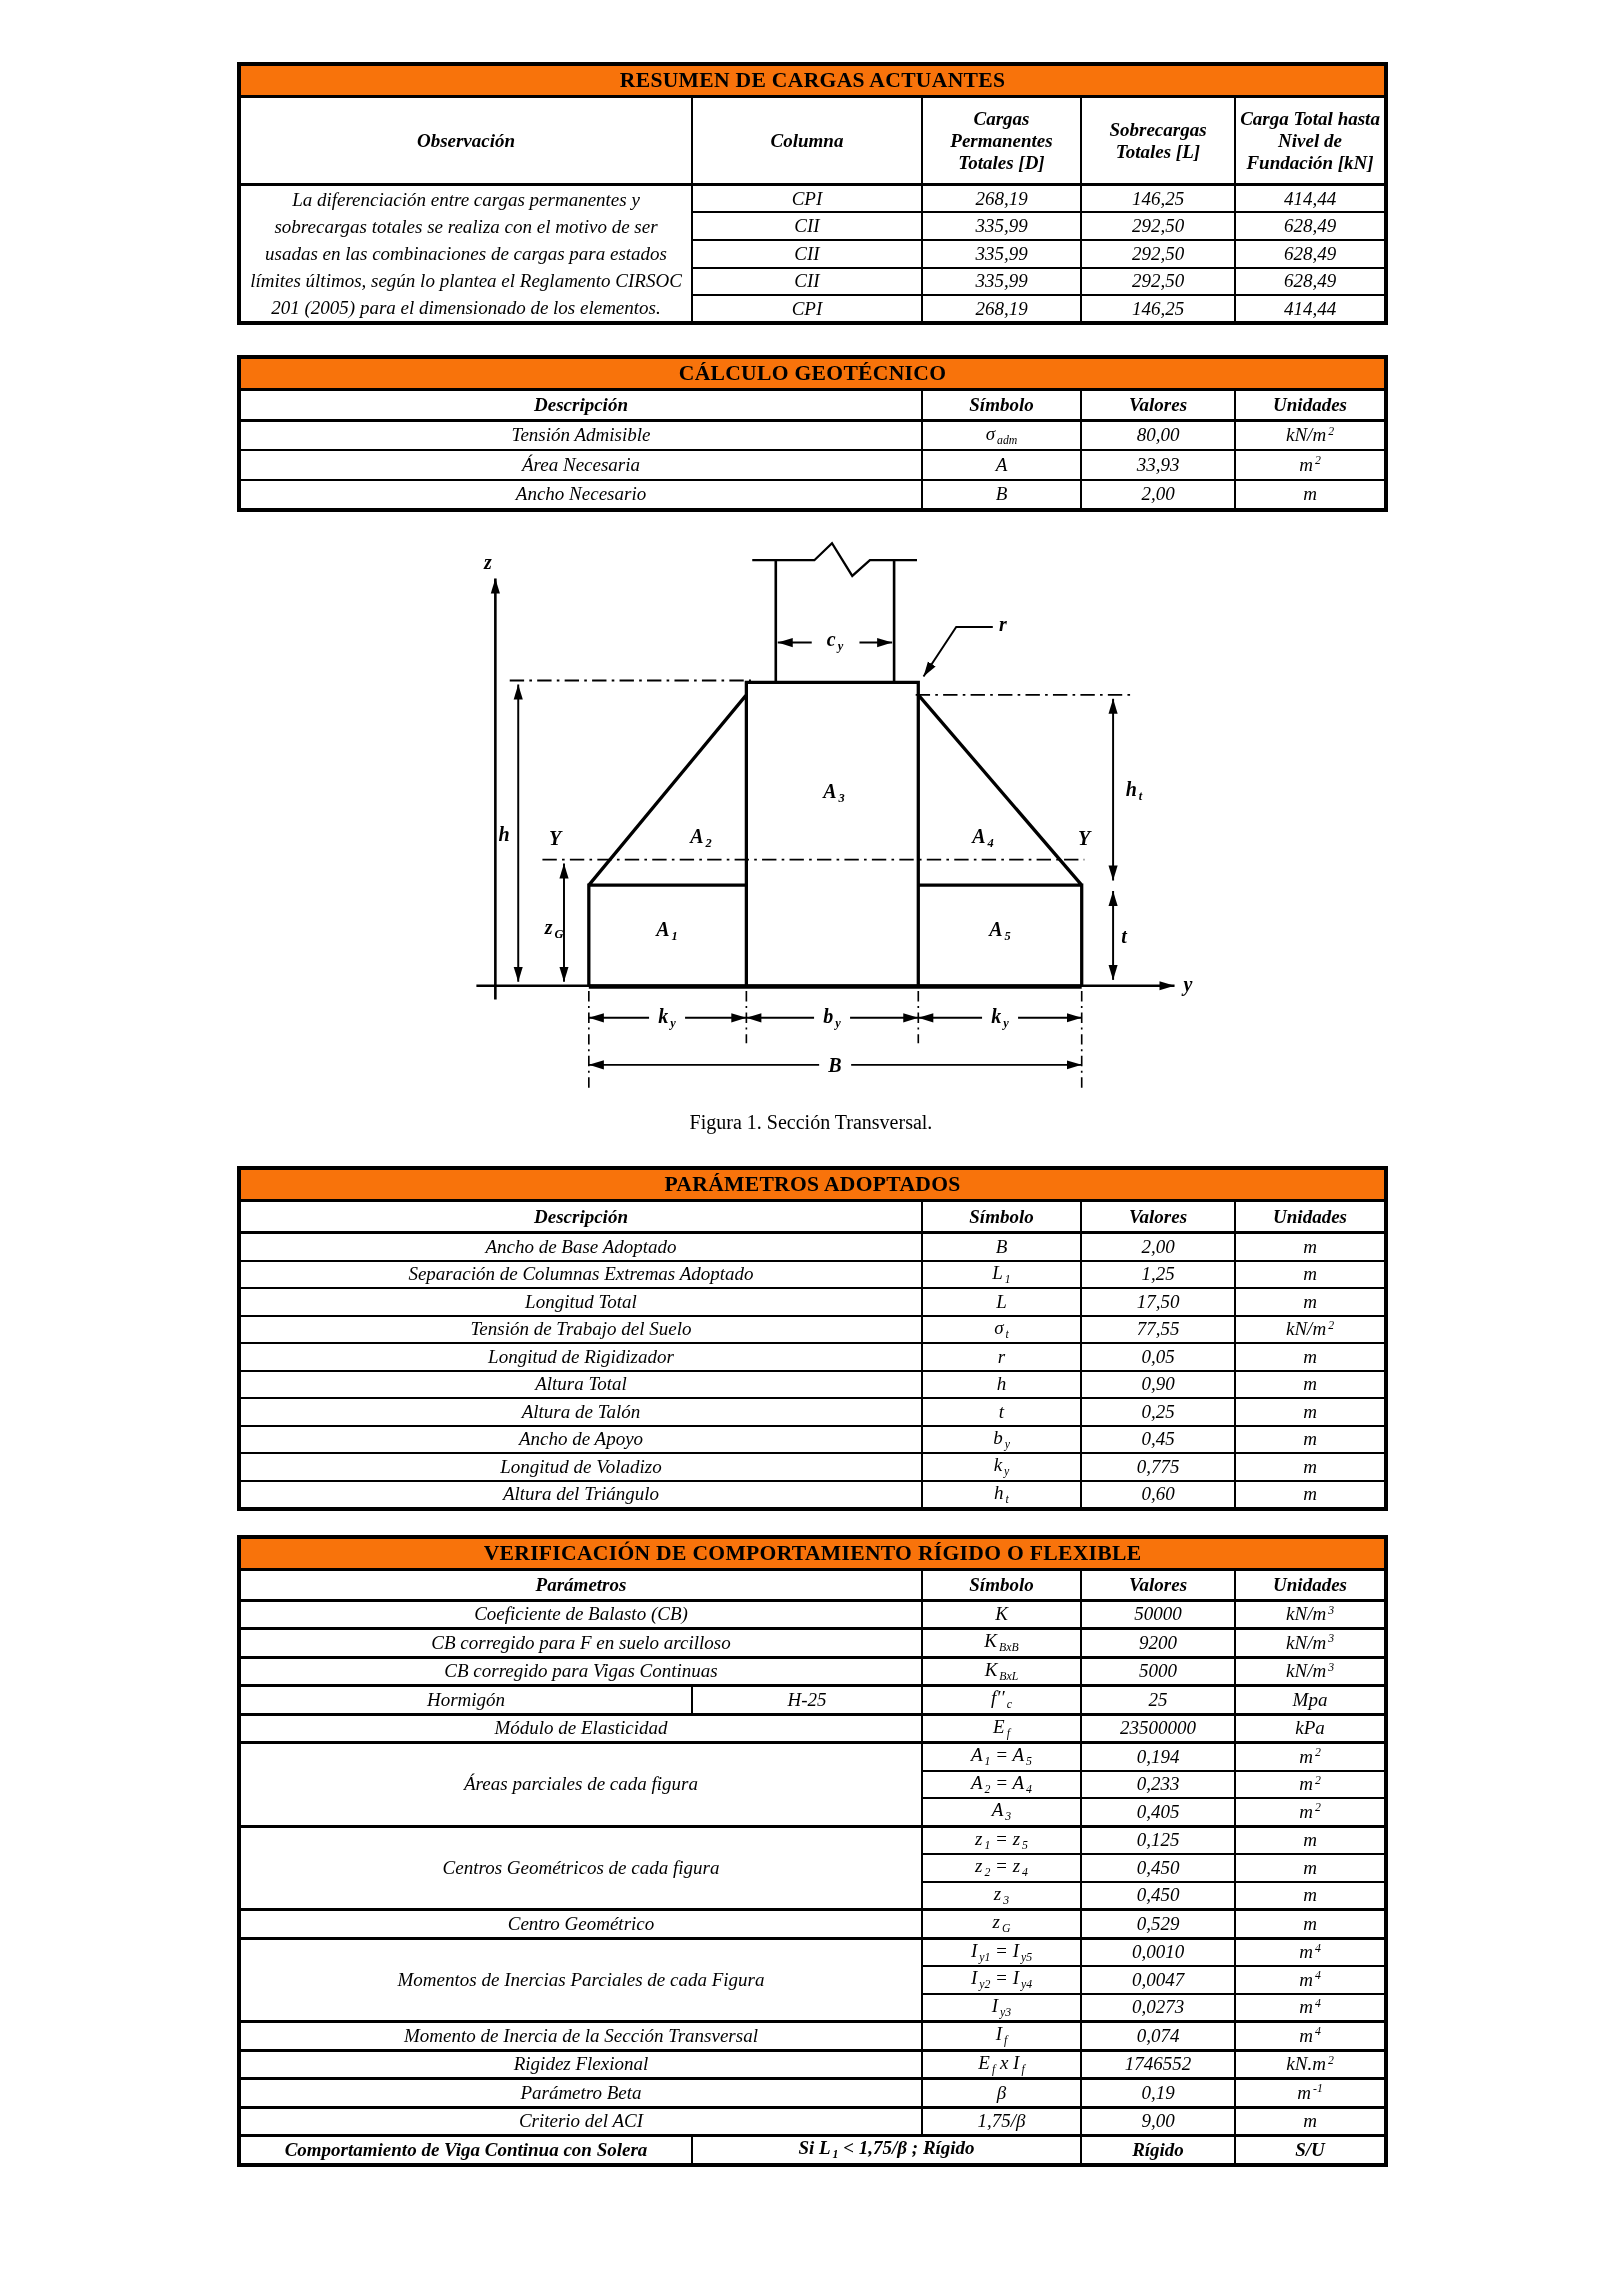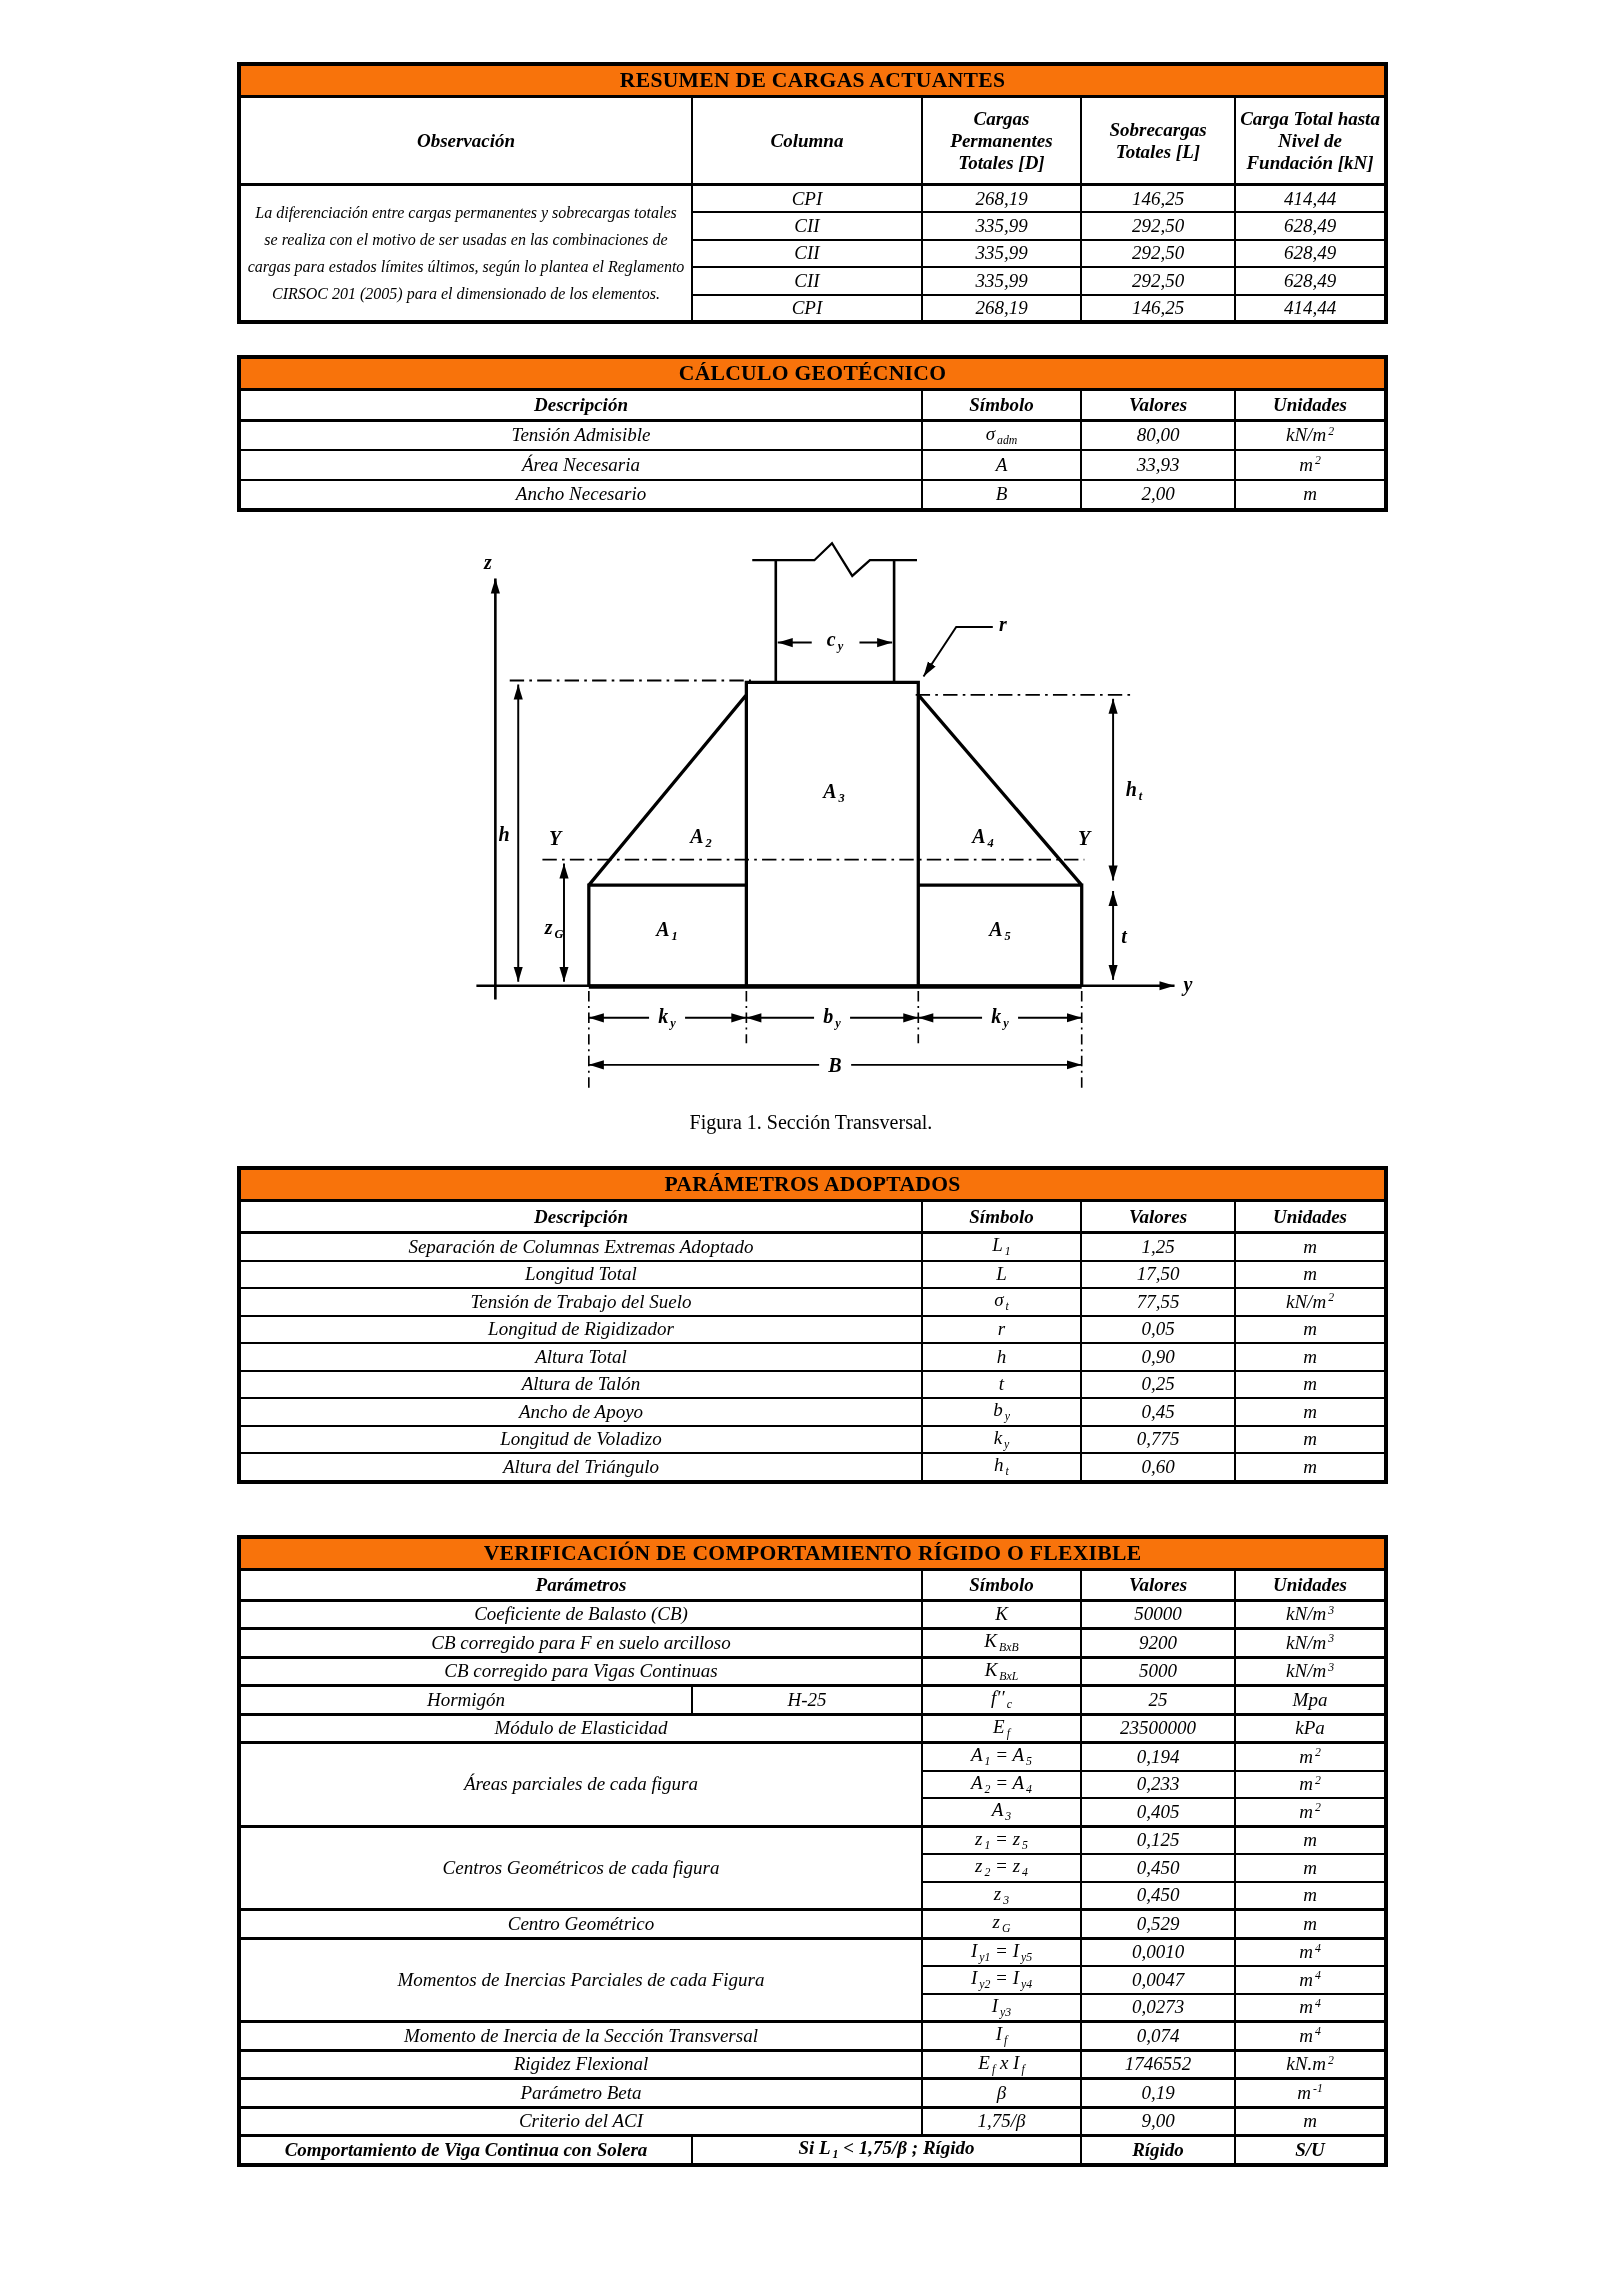"La diferenciación entre cargas" #t1 td.obs { font-size: 16px -> 19px }
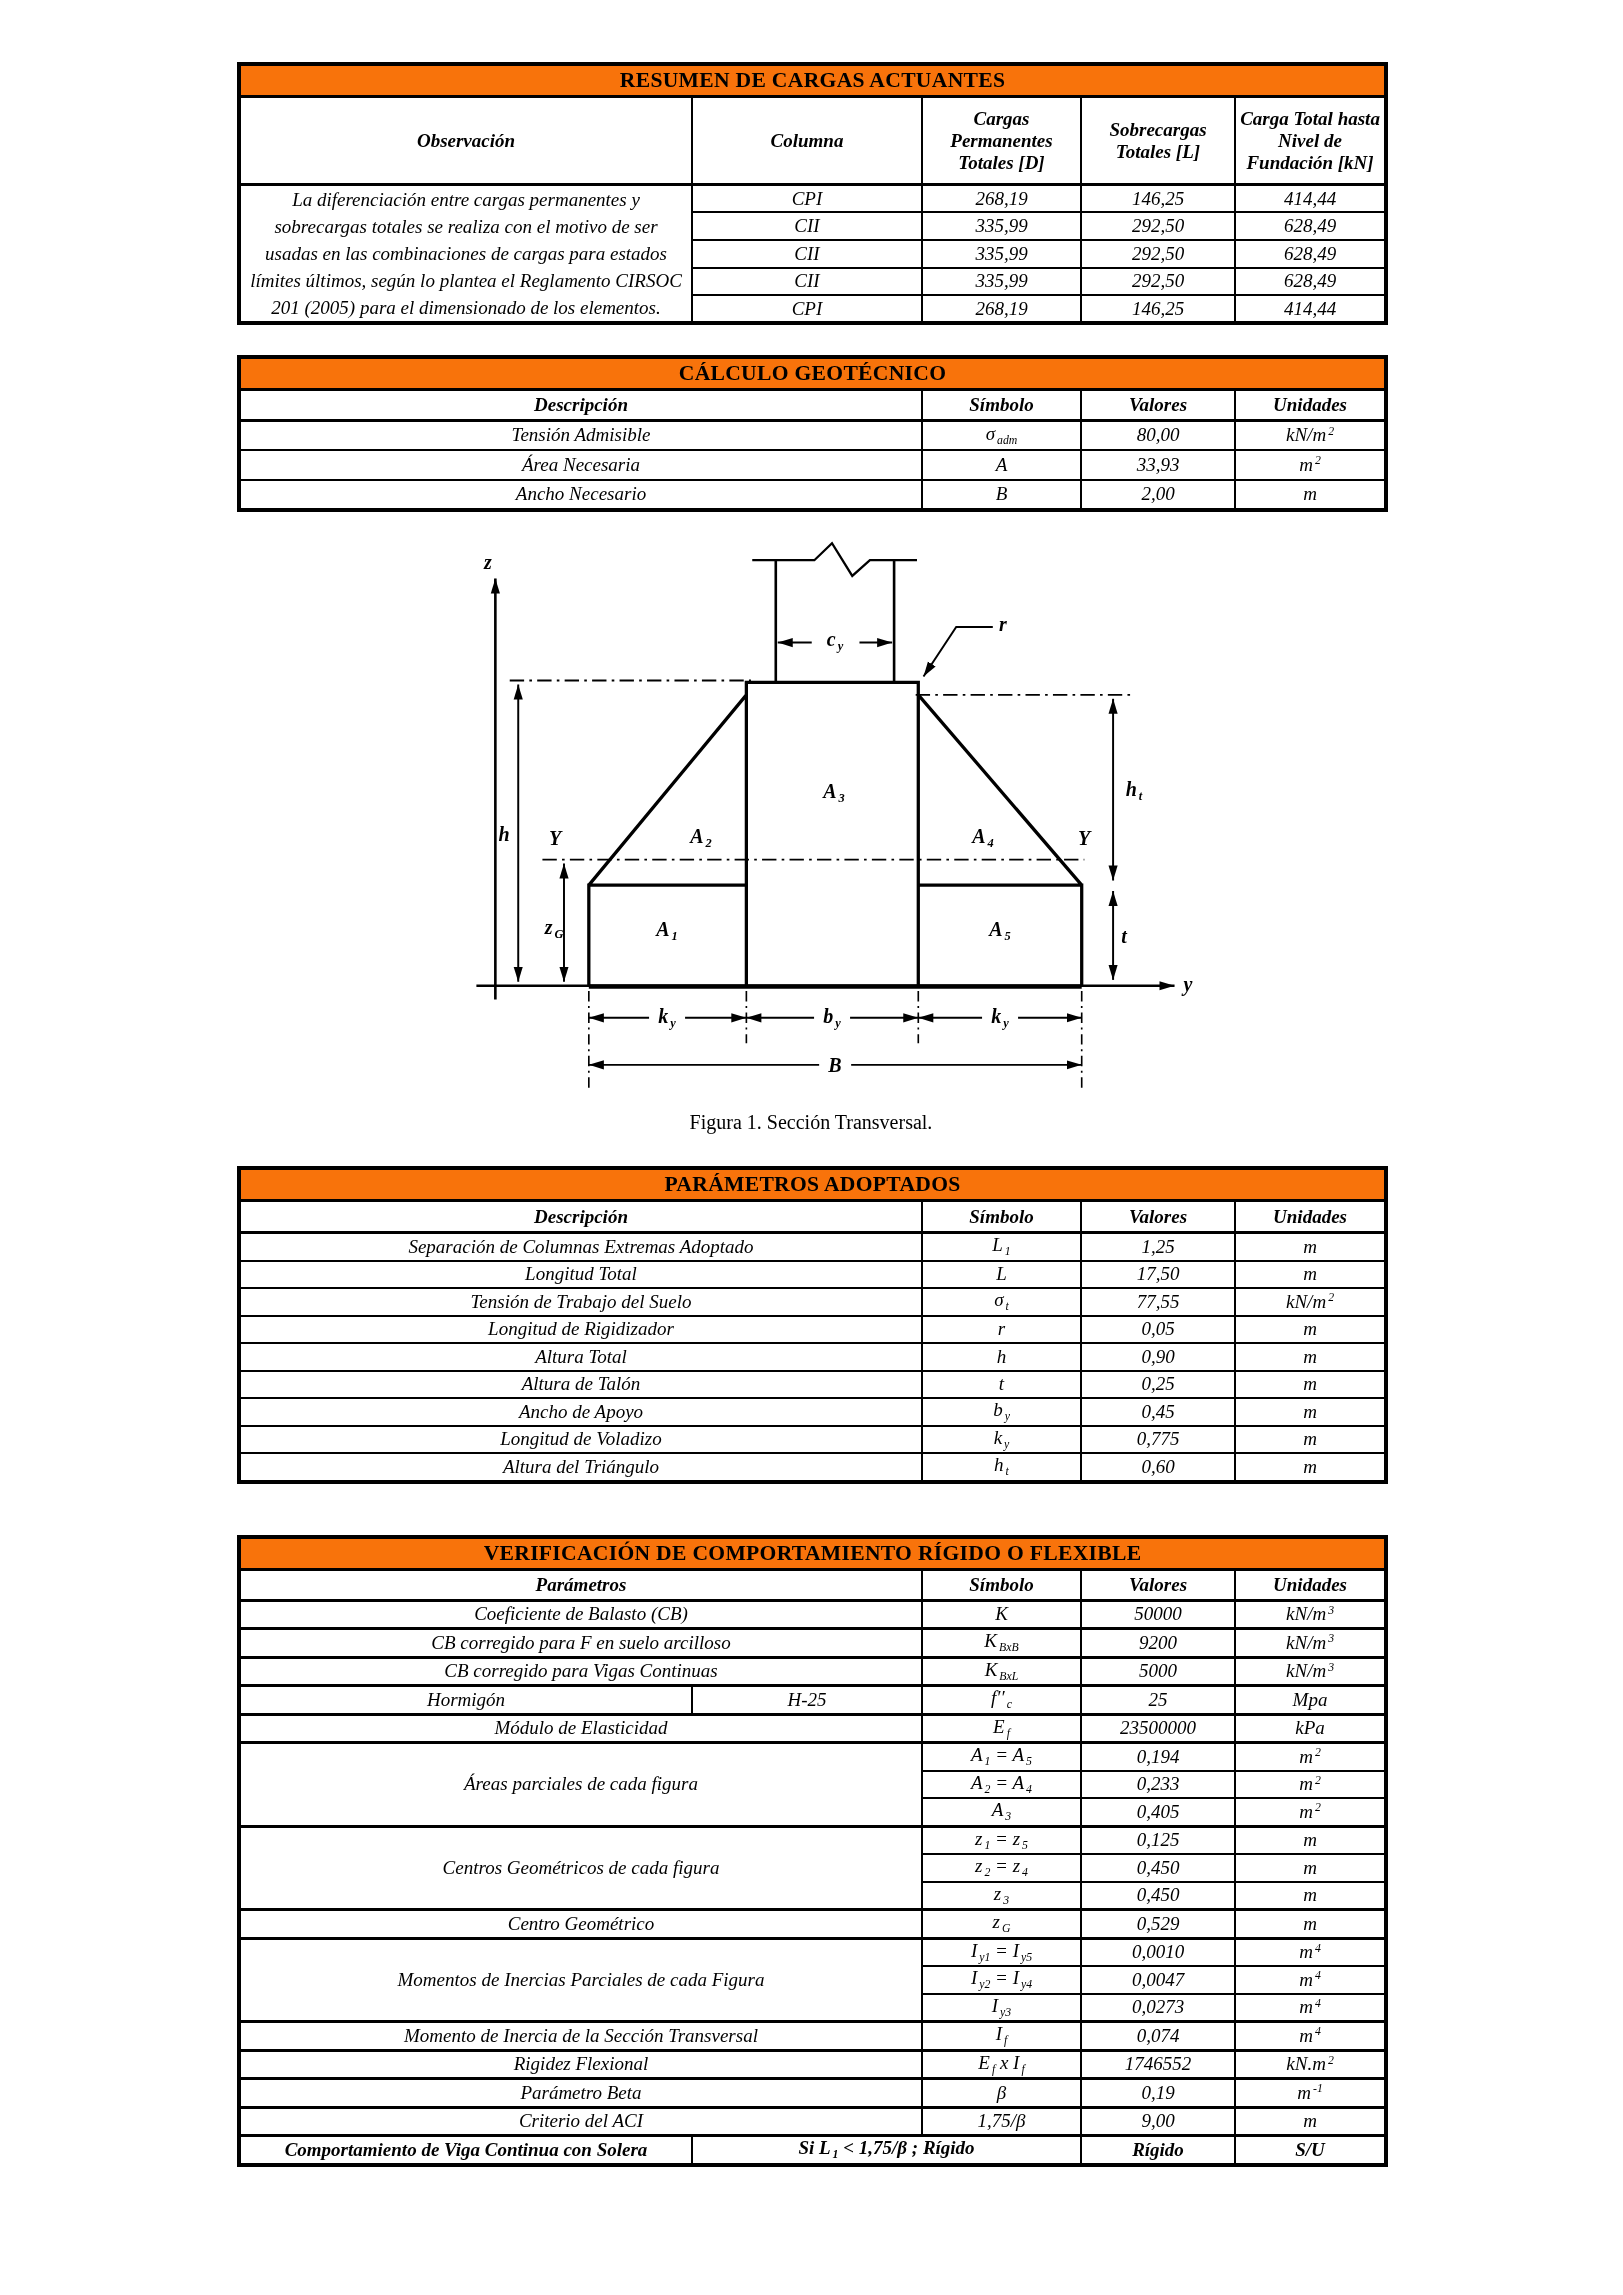"Ancho de Base Adoptado" tr.data { html: none -> <tr> <td>Ancho de Base Adoptado</td> <td>B</td> <td>2,00</td> <td>m</td> </tr> }
